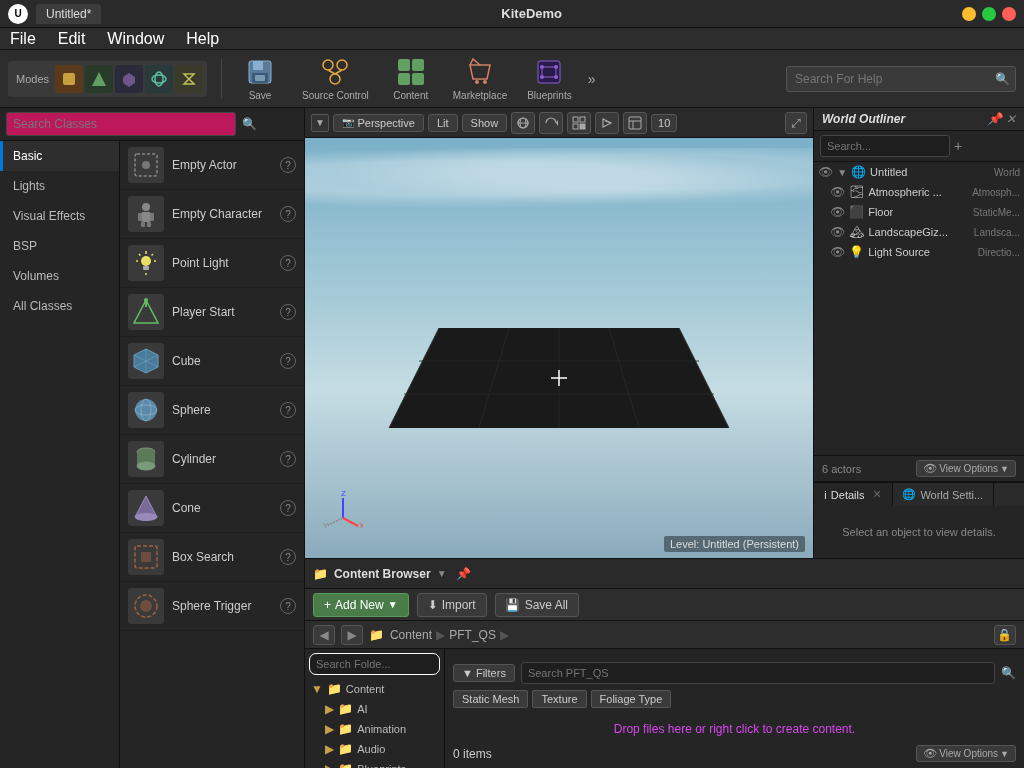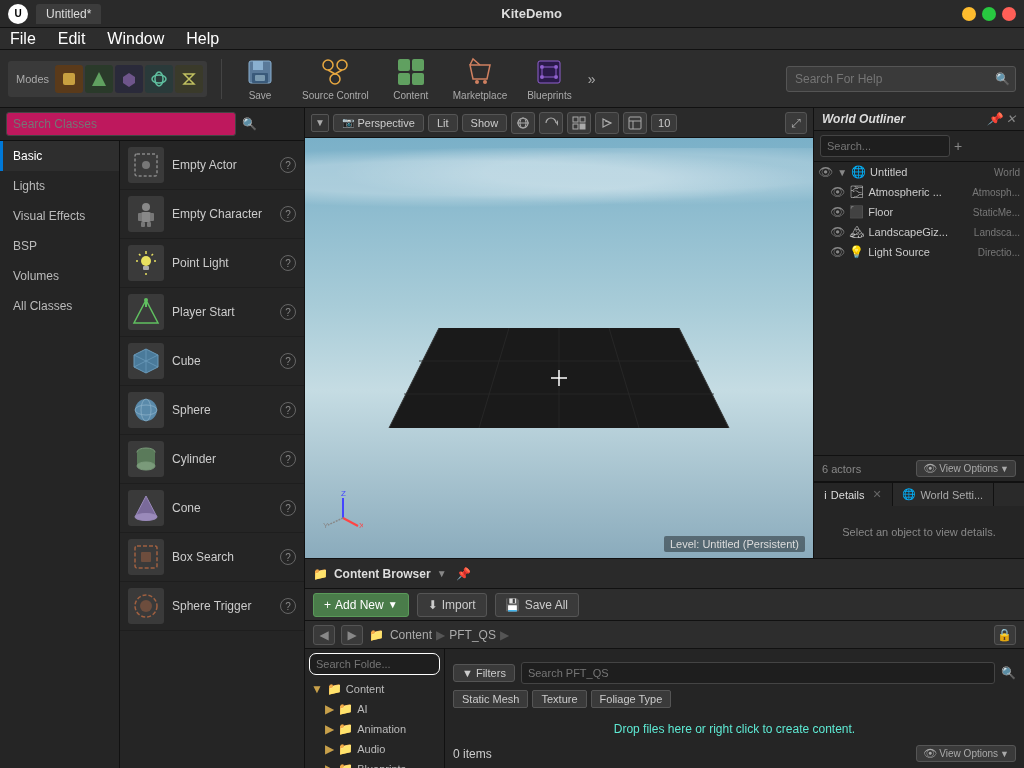"Drop files here or right" #content-drop { color: #5eead4 -> #d946ef }
